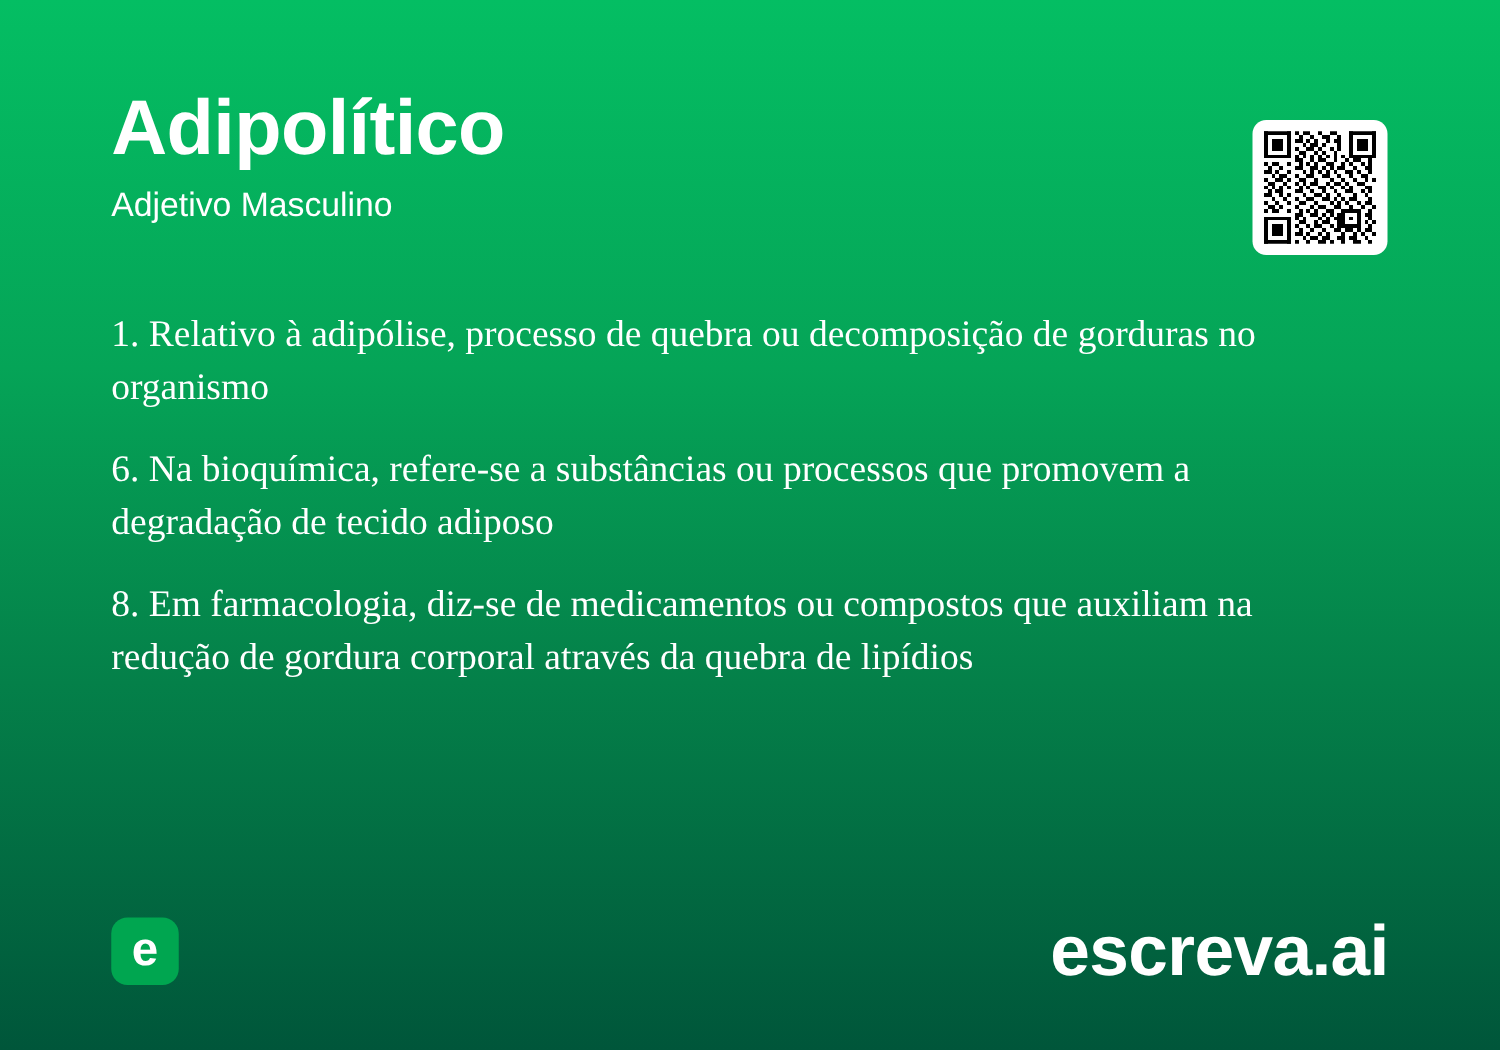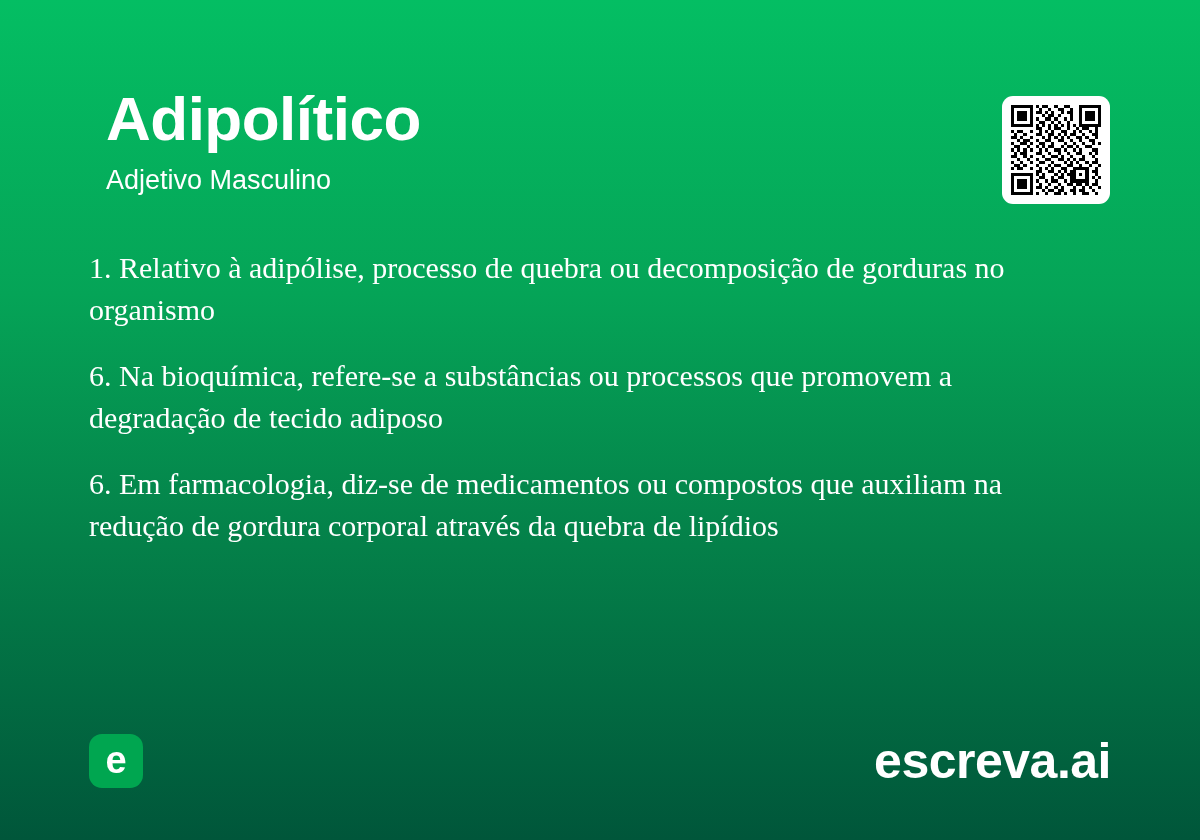"Adipolítico" .header { margin-left: 17px -> none; top: 88px -> 72px }
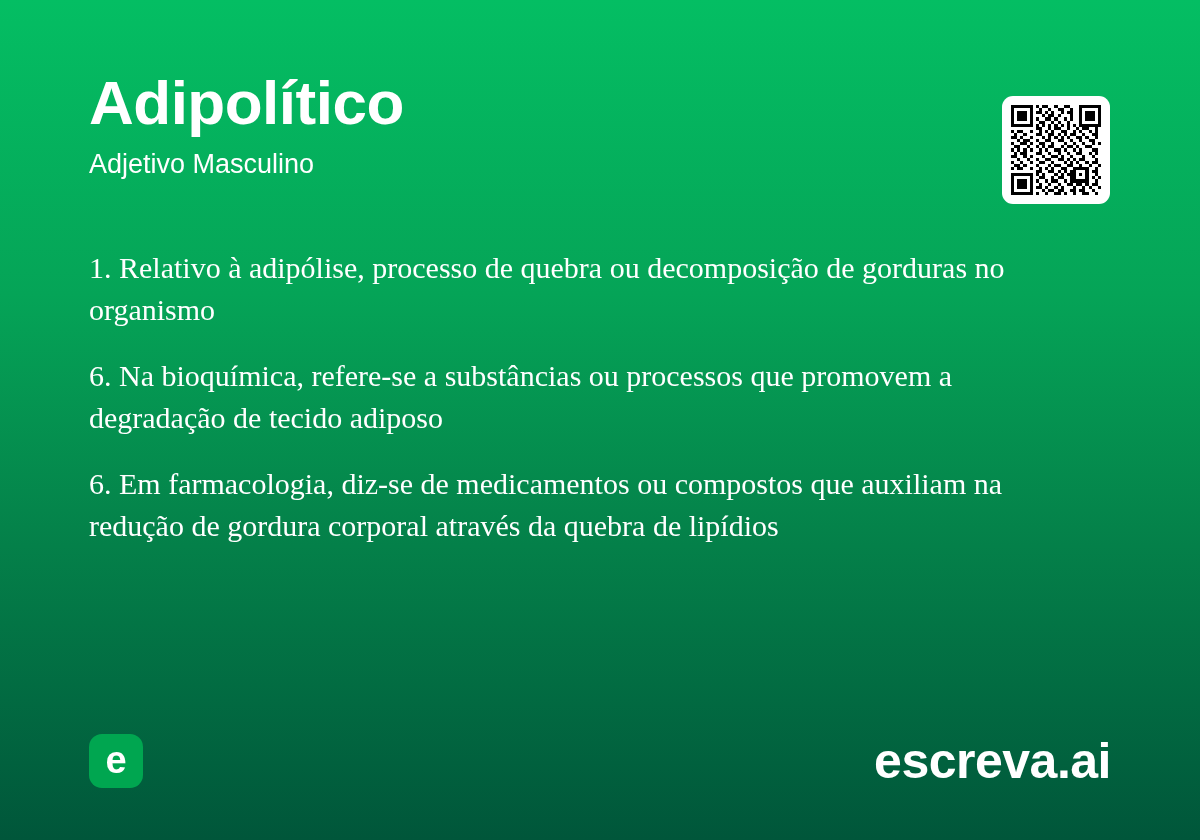"6. Em farmacologia, diz-se de" div.definition { text: 6 -> 8 }
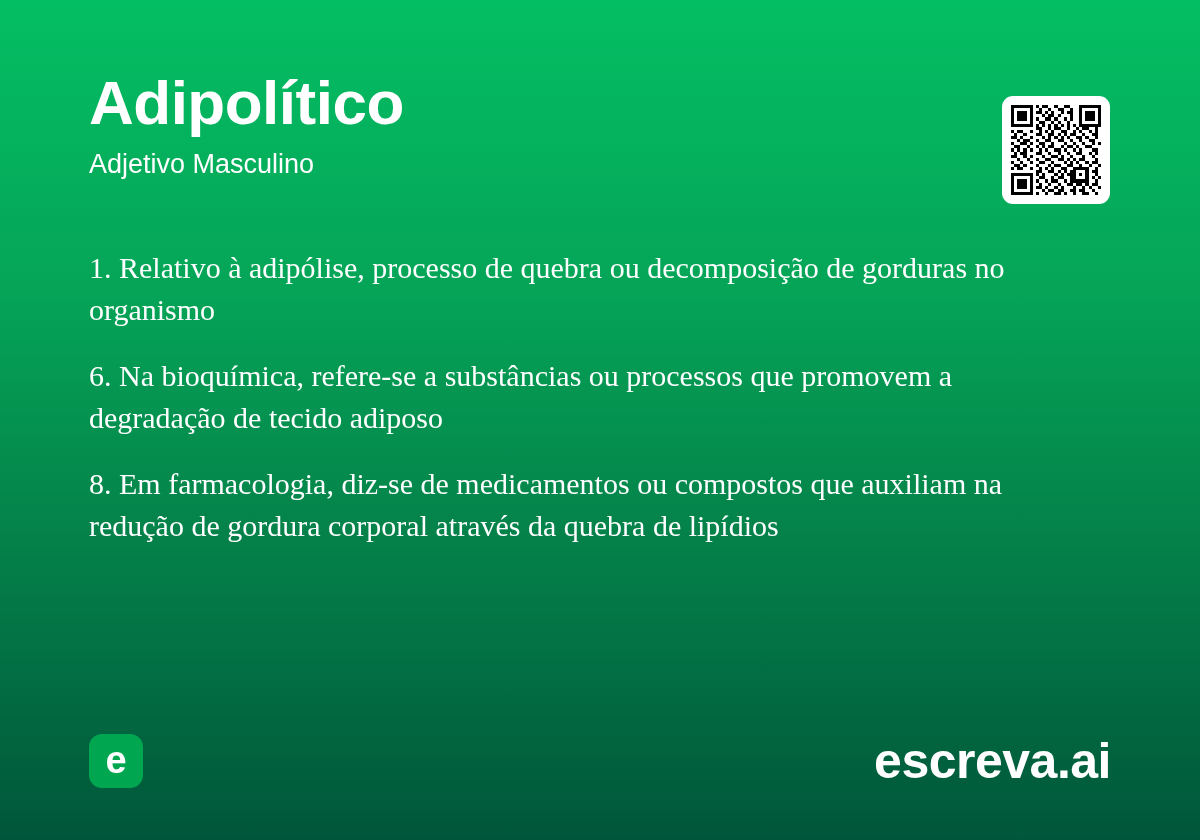"escreva.ai" .brand { font-size: 50px -> 57px }
